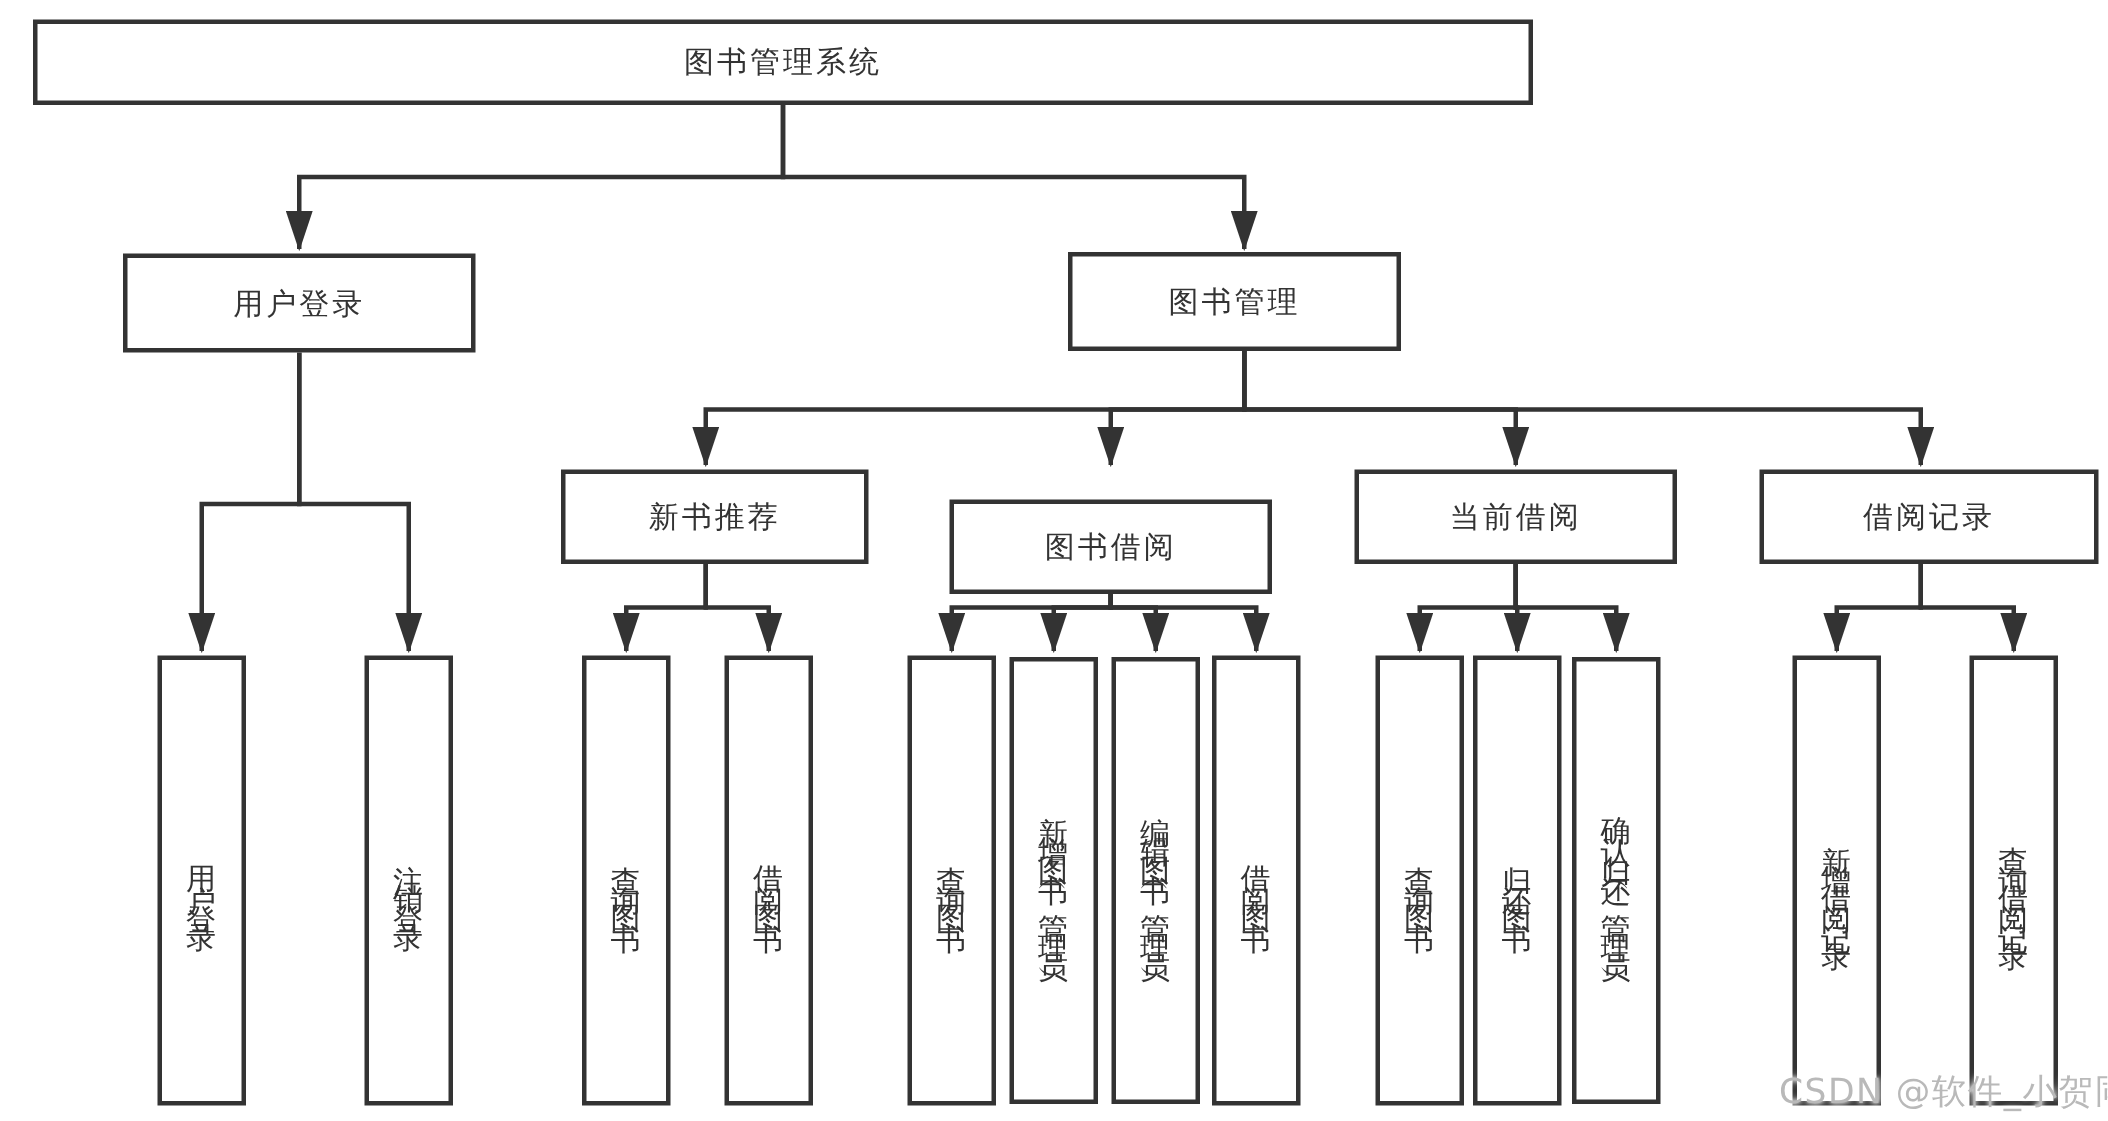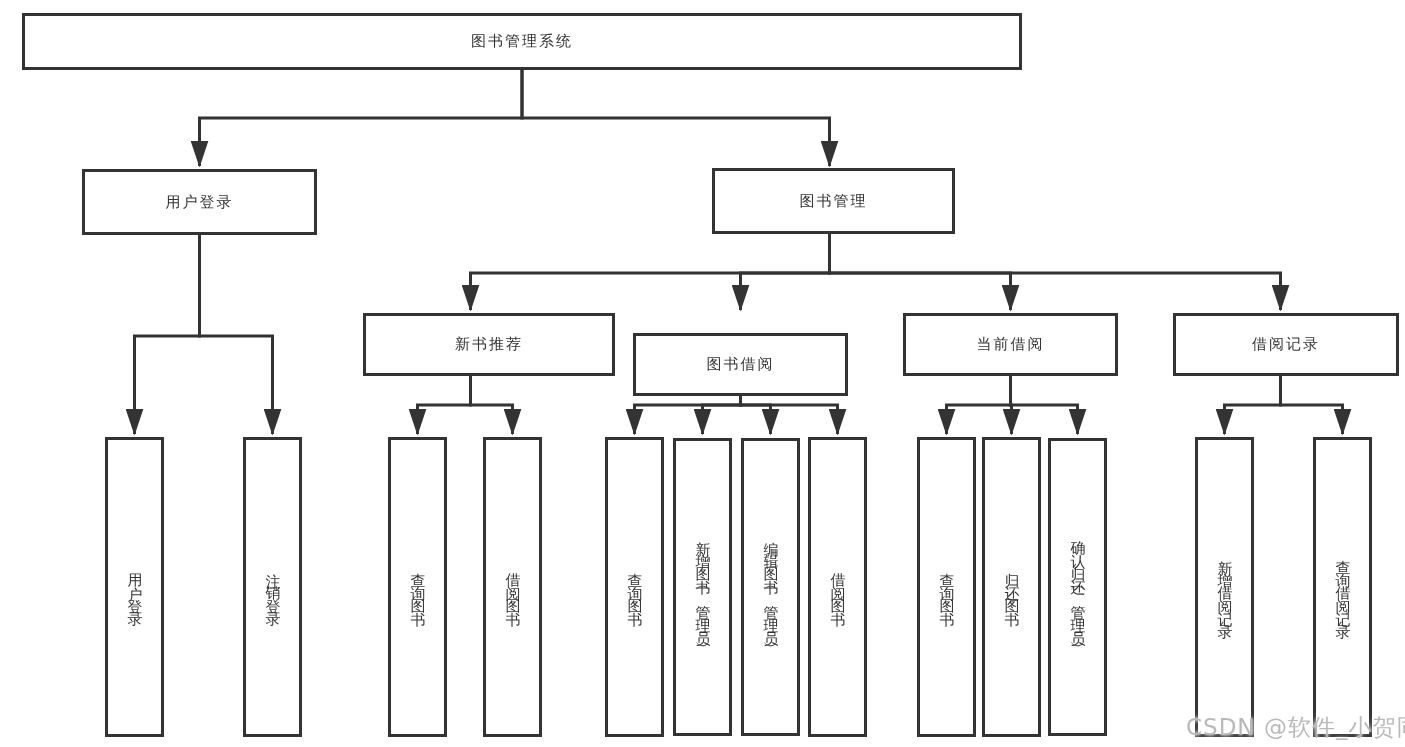"图书管理系统" .node { font-size: 15px -> 20px }
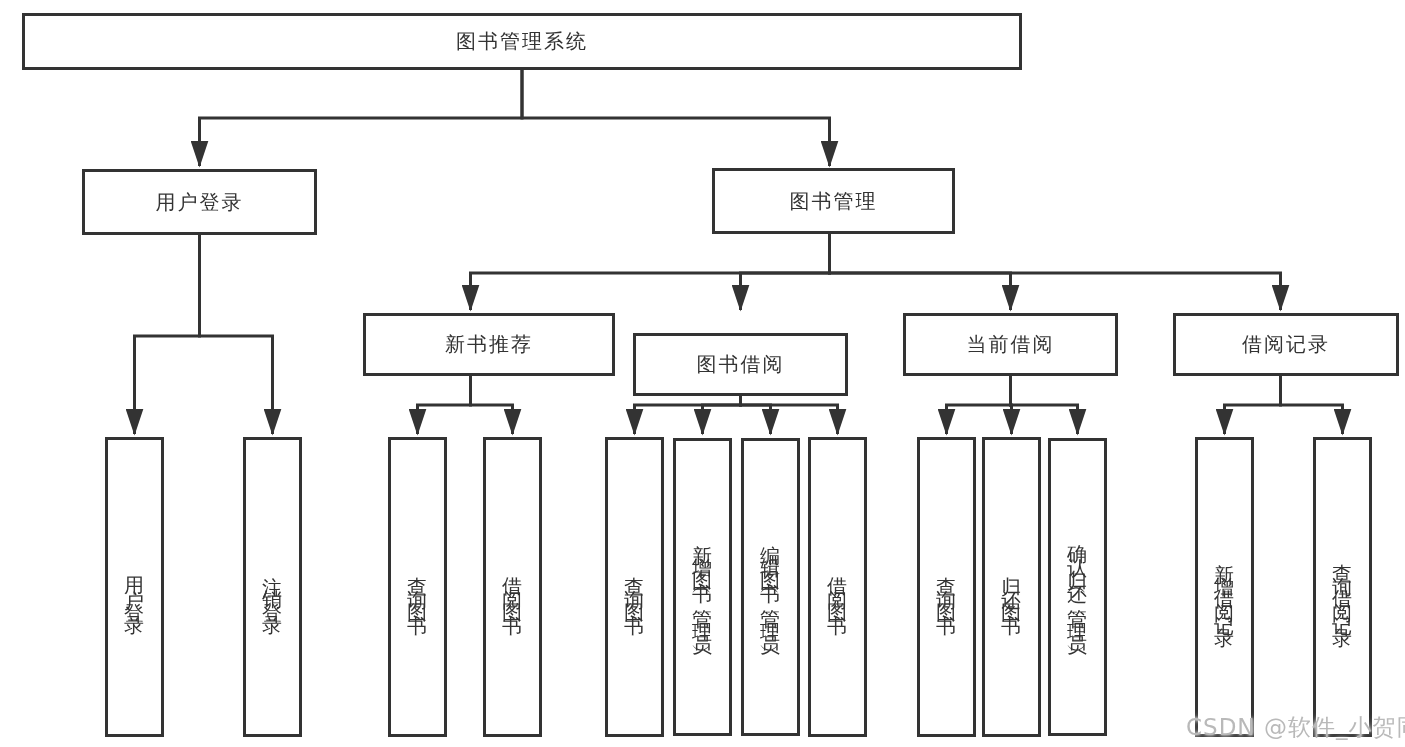"图书管理" div.node { width: 243px -> 222px }
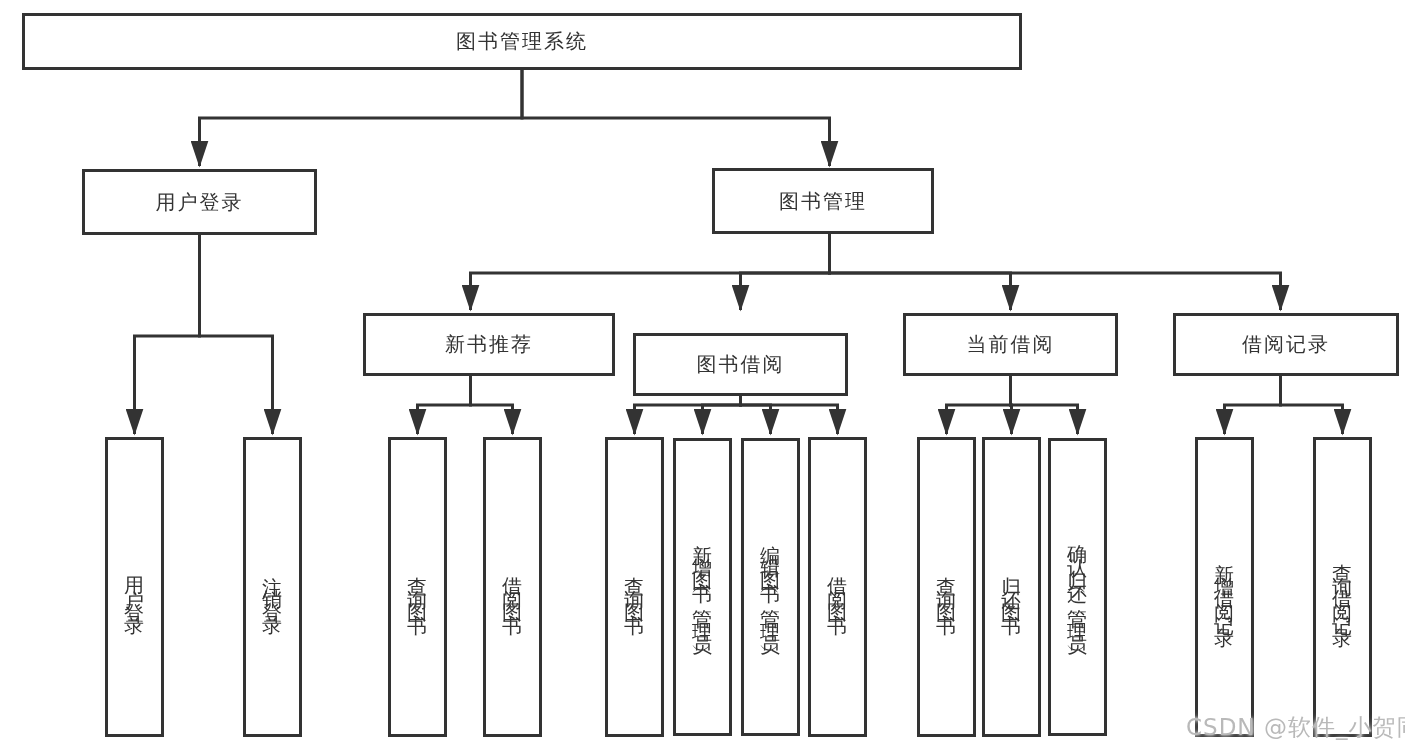"新书推荐" div.node { left: 363px -> 374px; width: 252px -> 205px }
